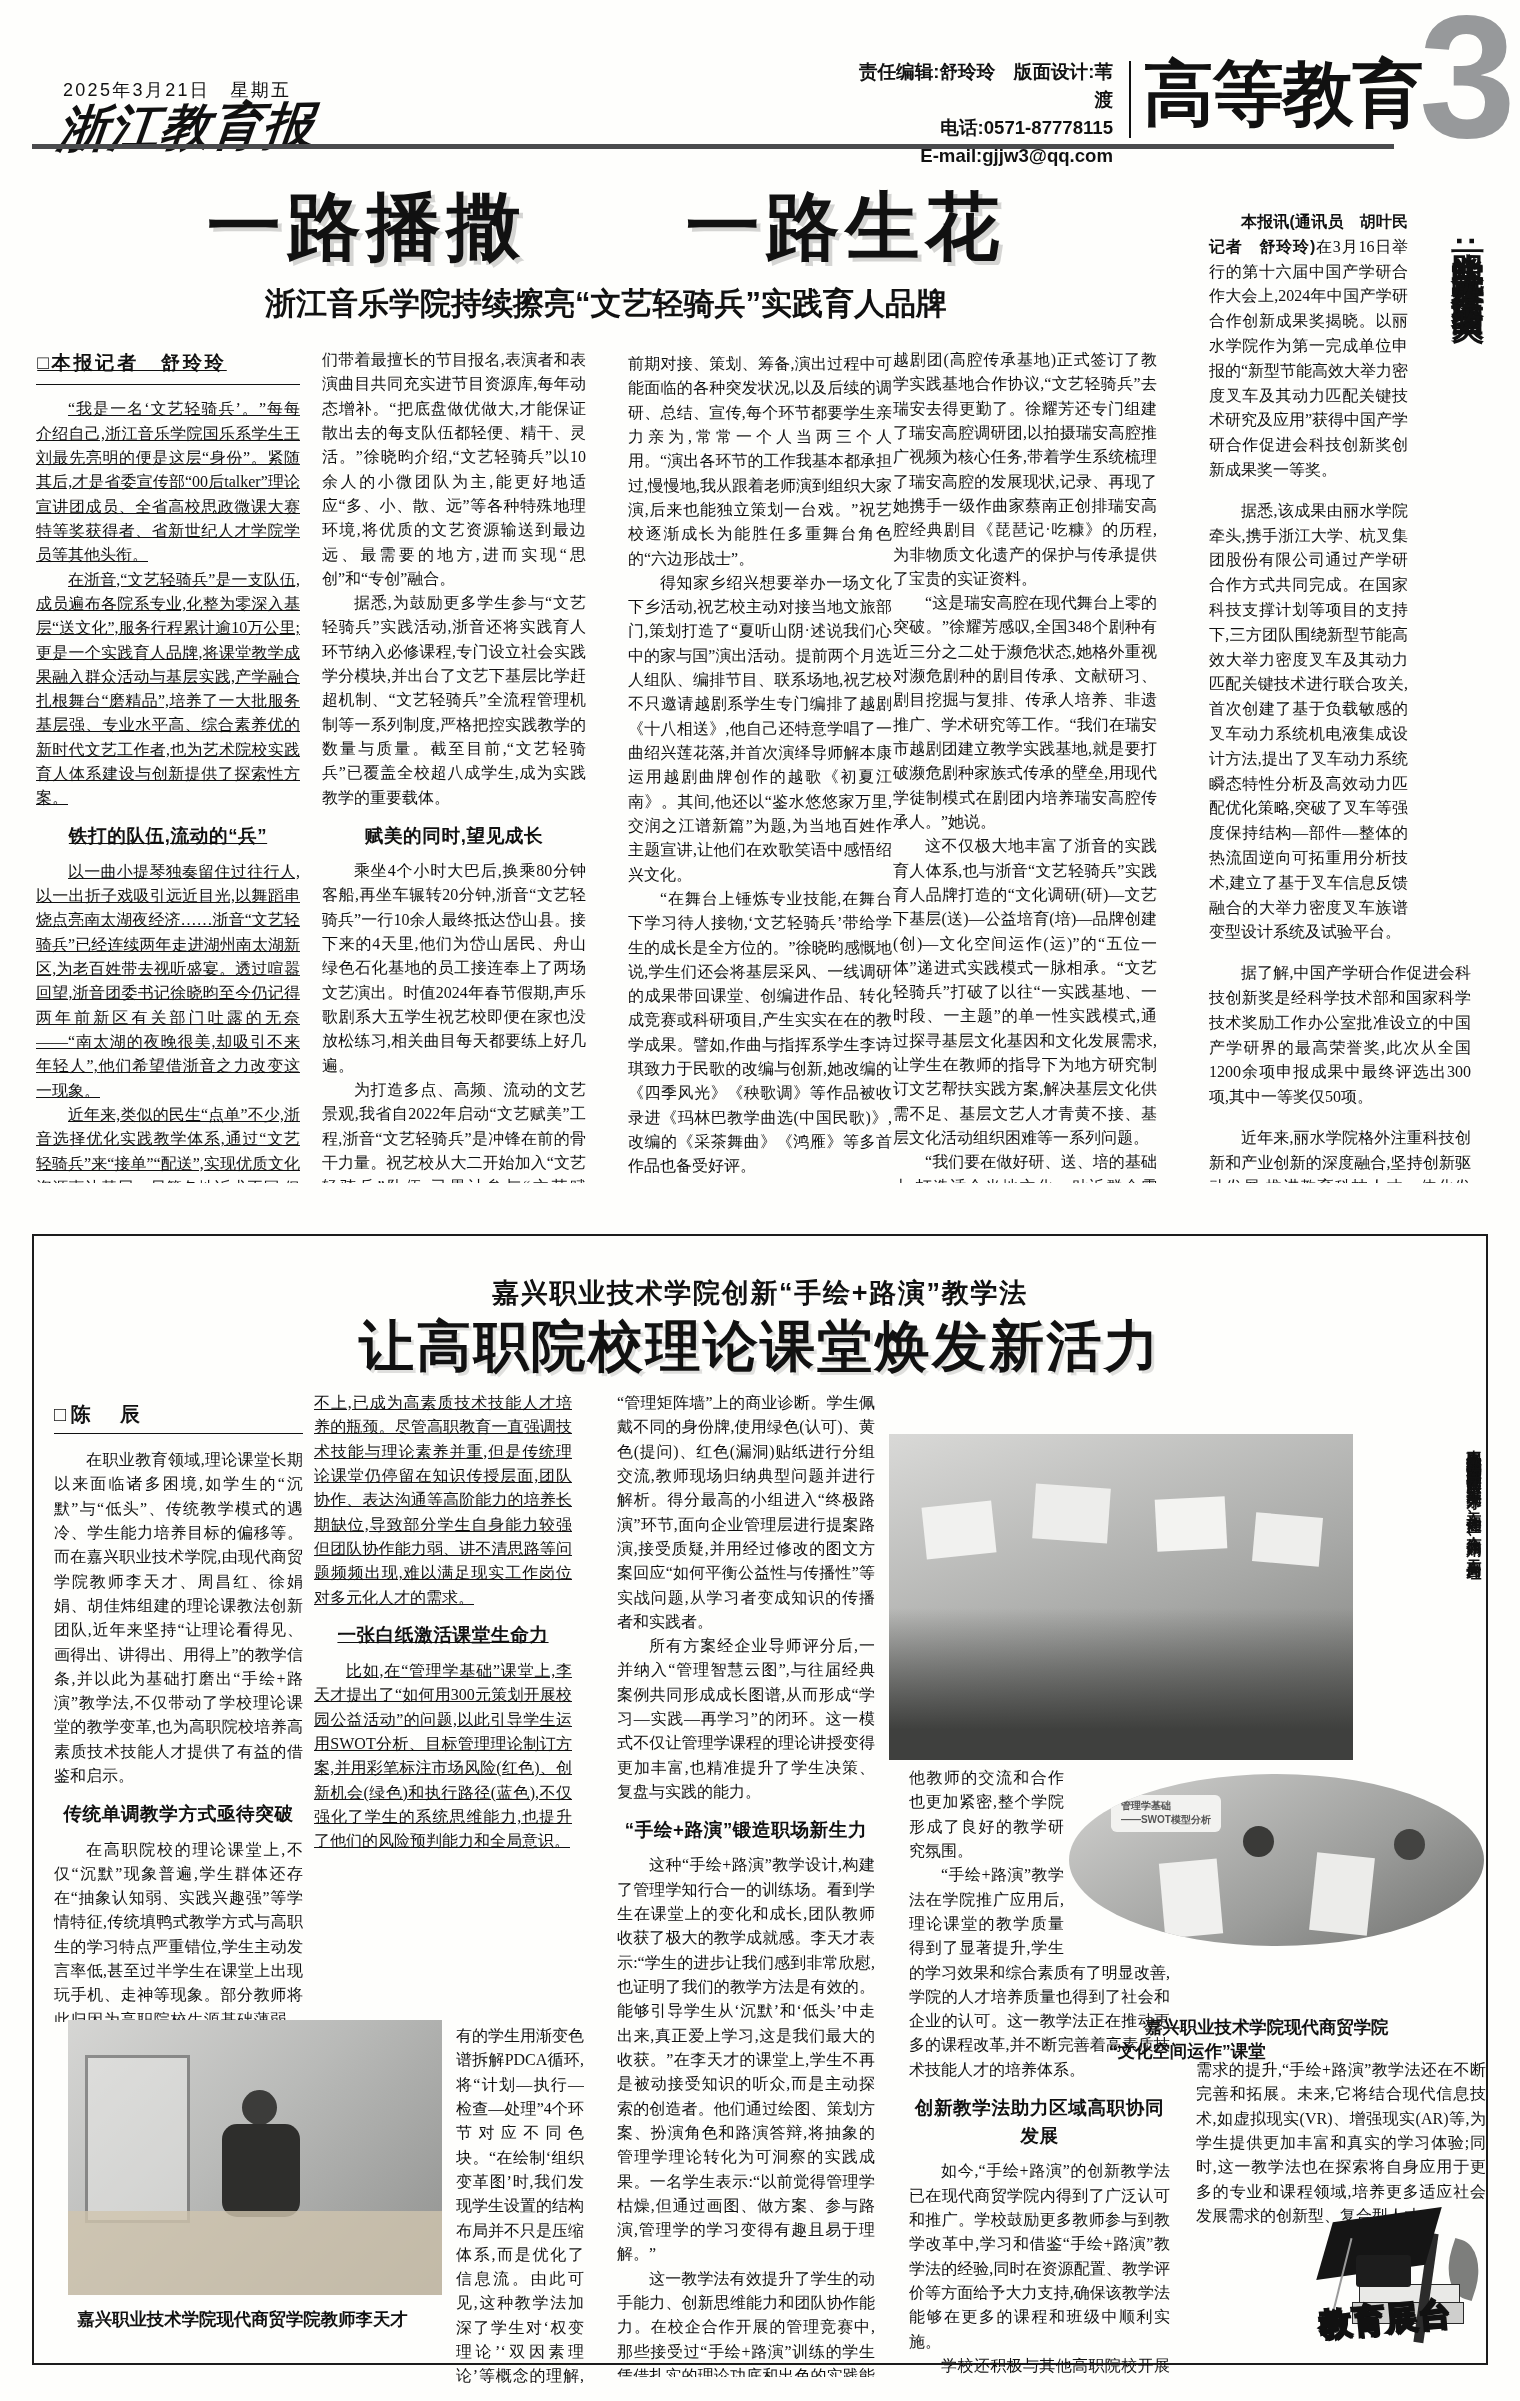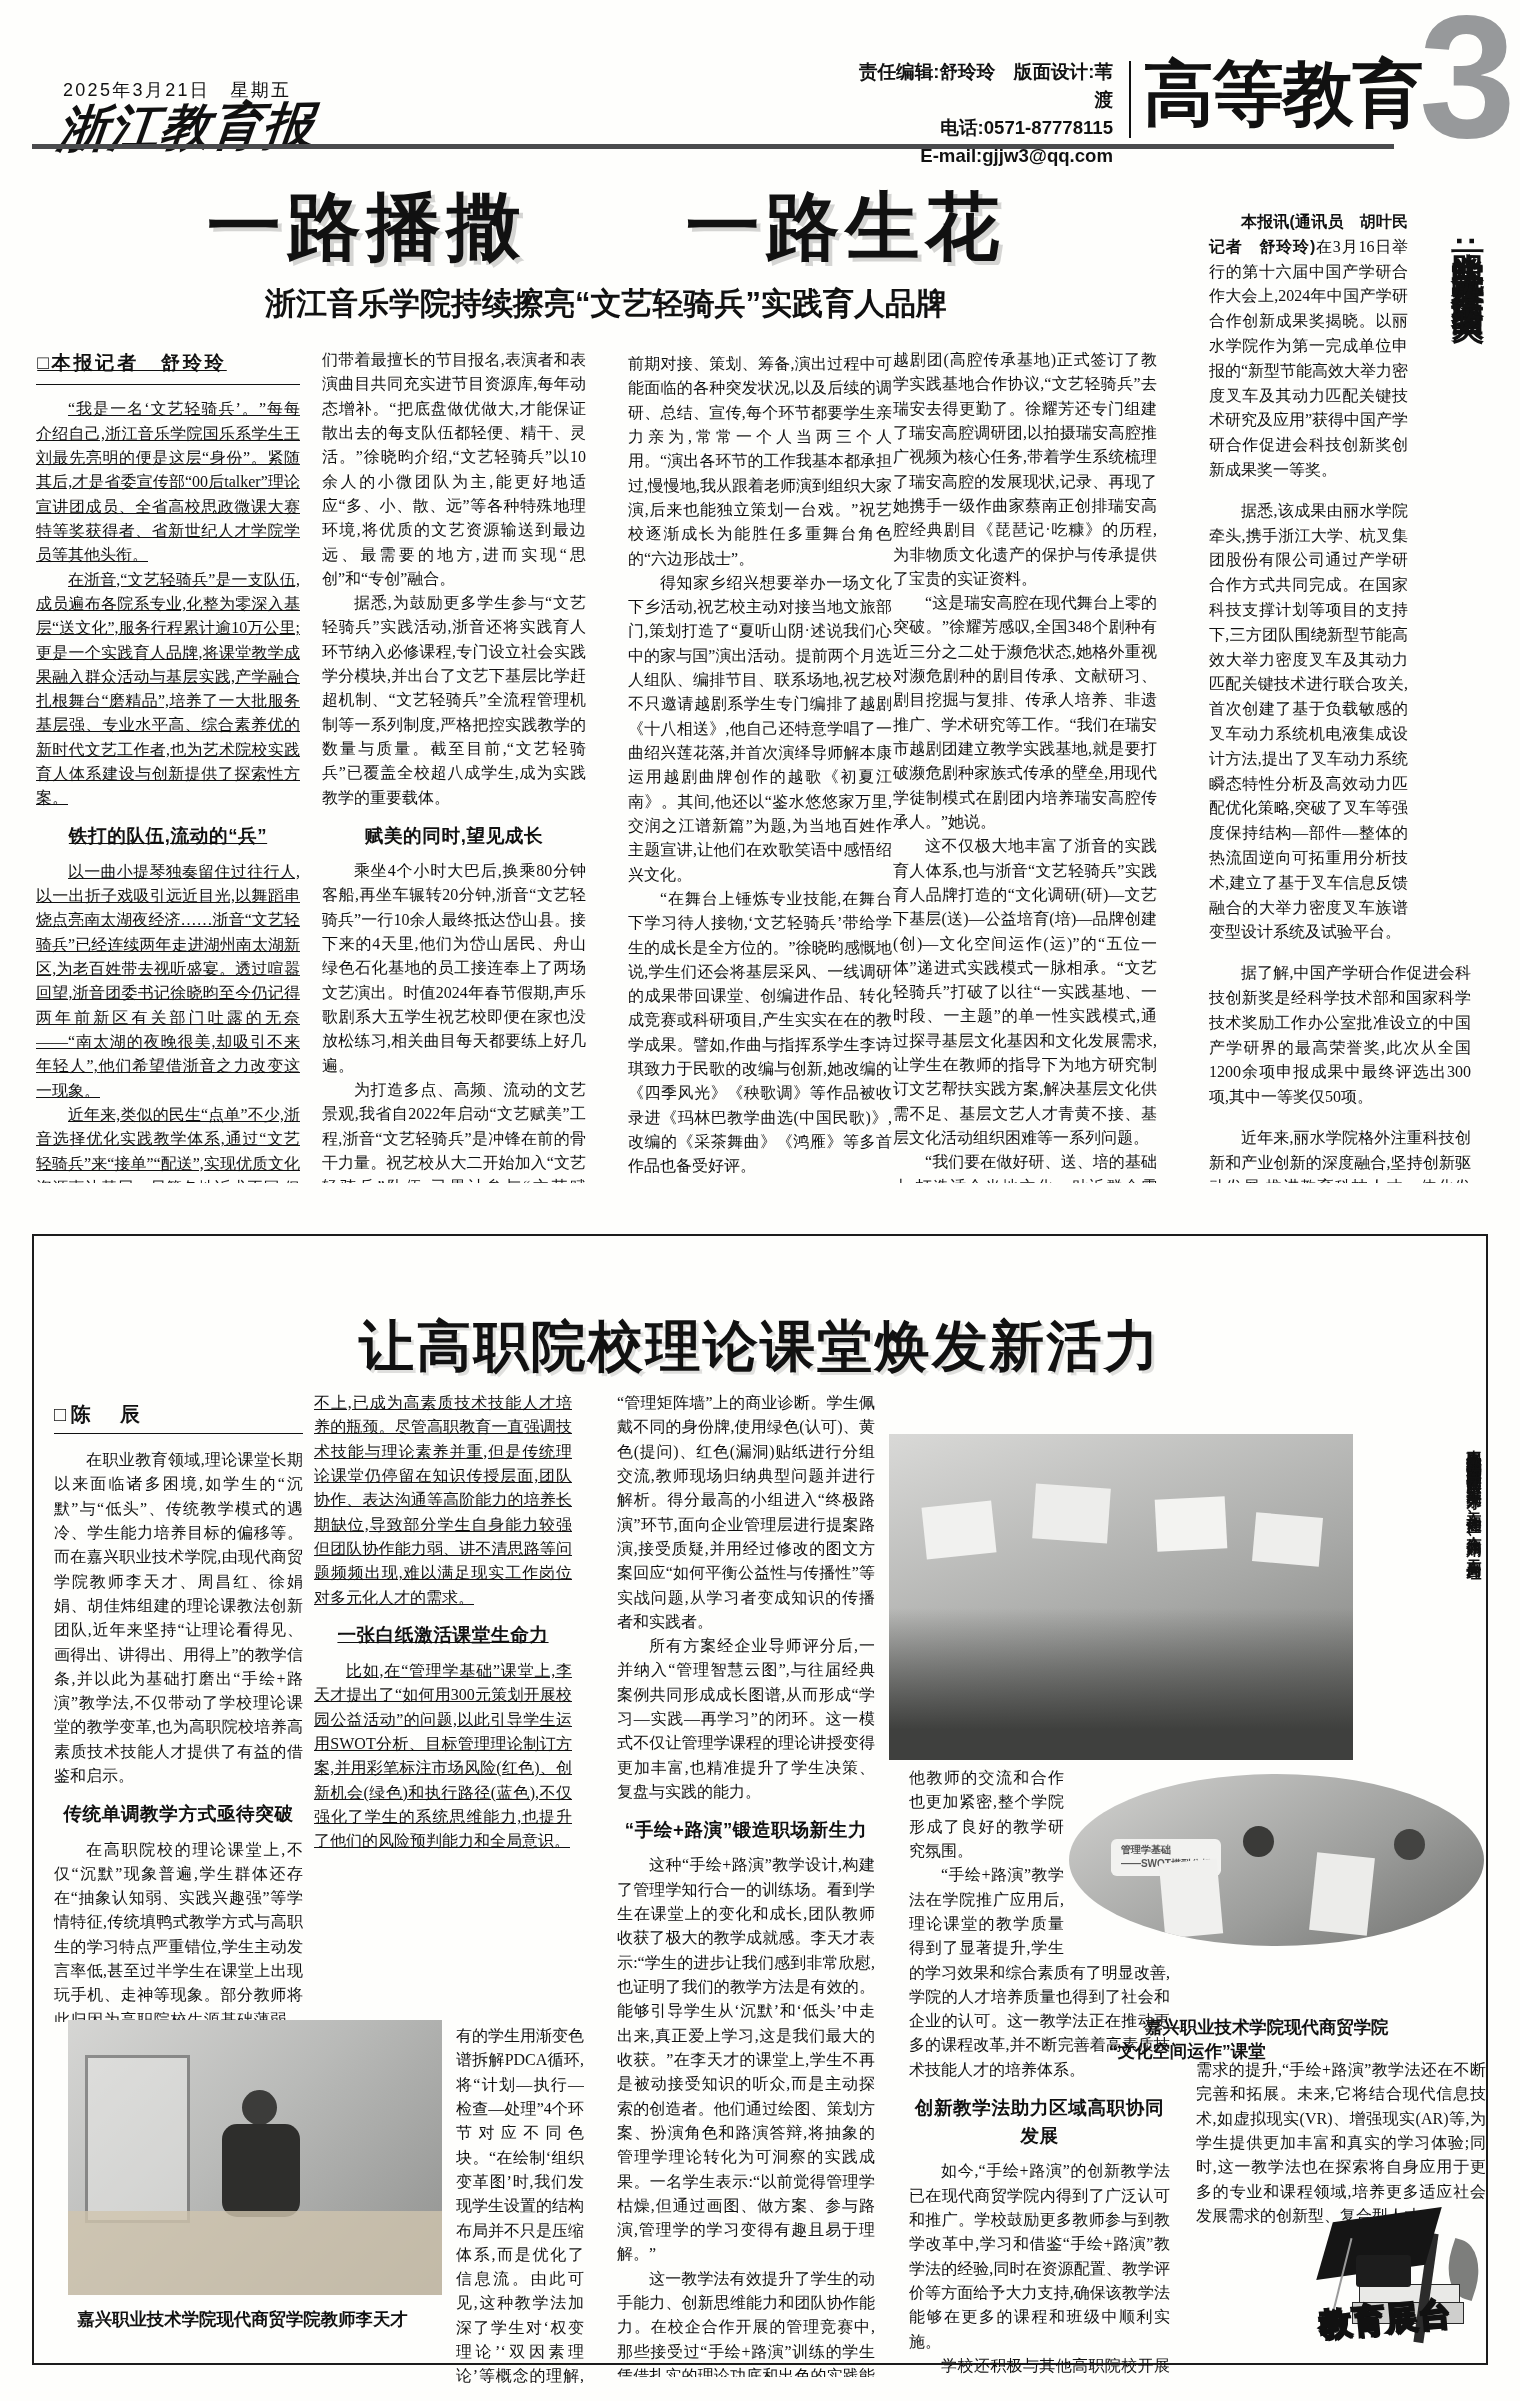"嘉兴职业技术学院创新“手绘+路演”教学法" div.abs { html: none -> <div>嘉兴职业技术学院创新“手绘+路演”教学法</div> }
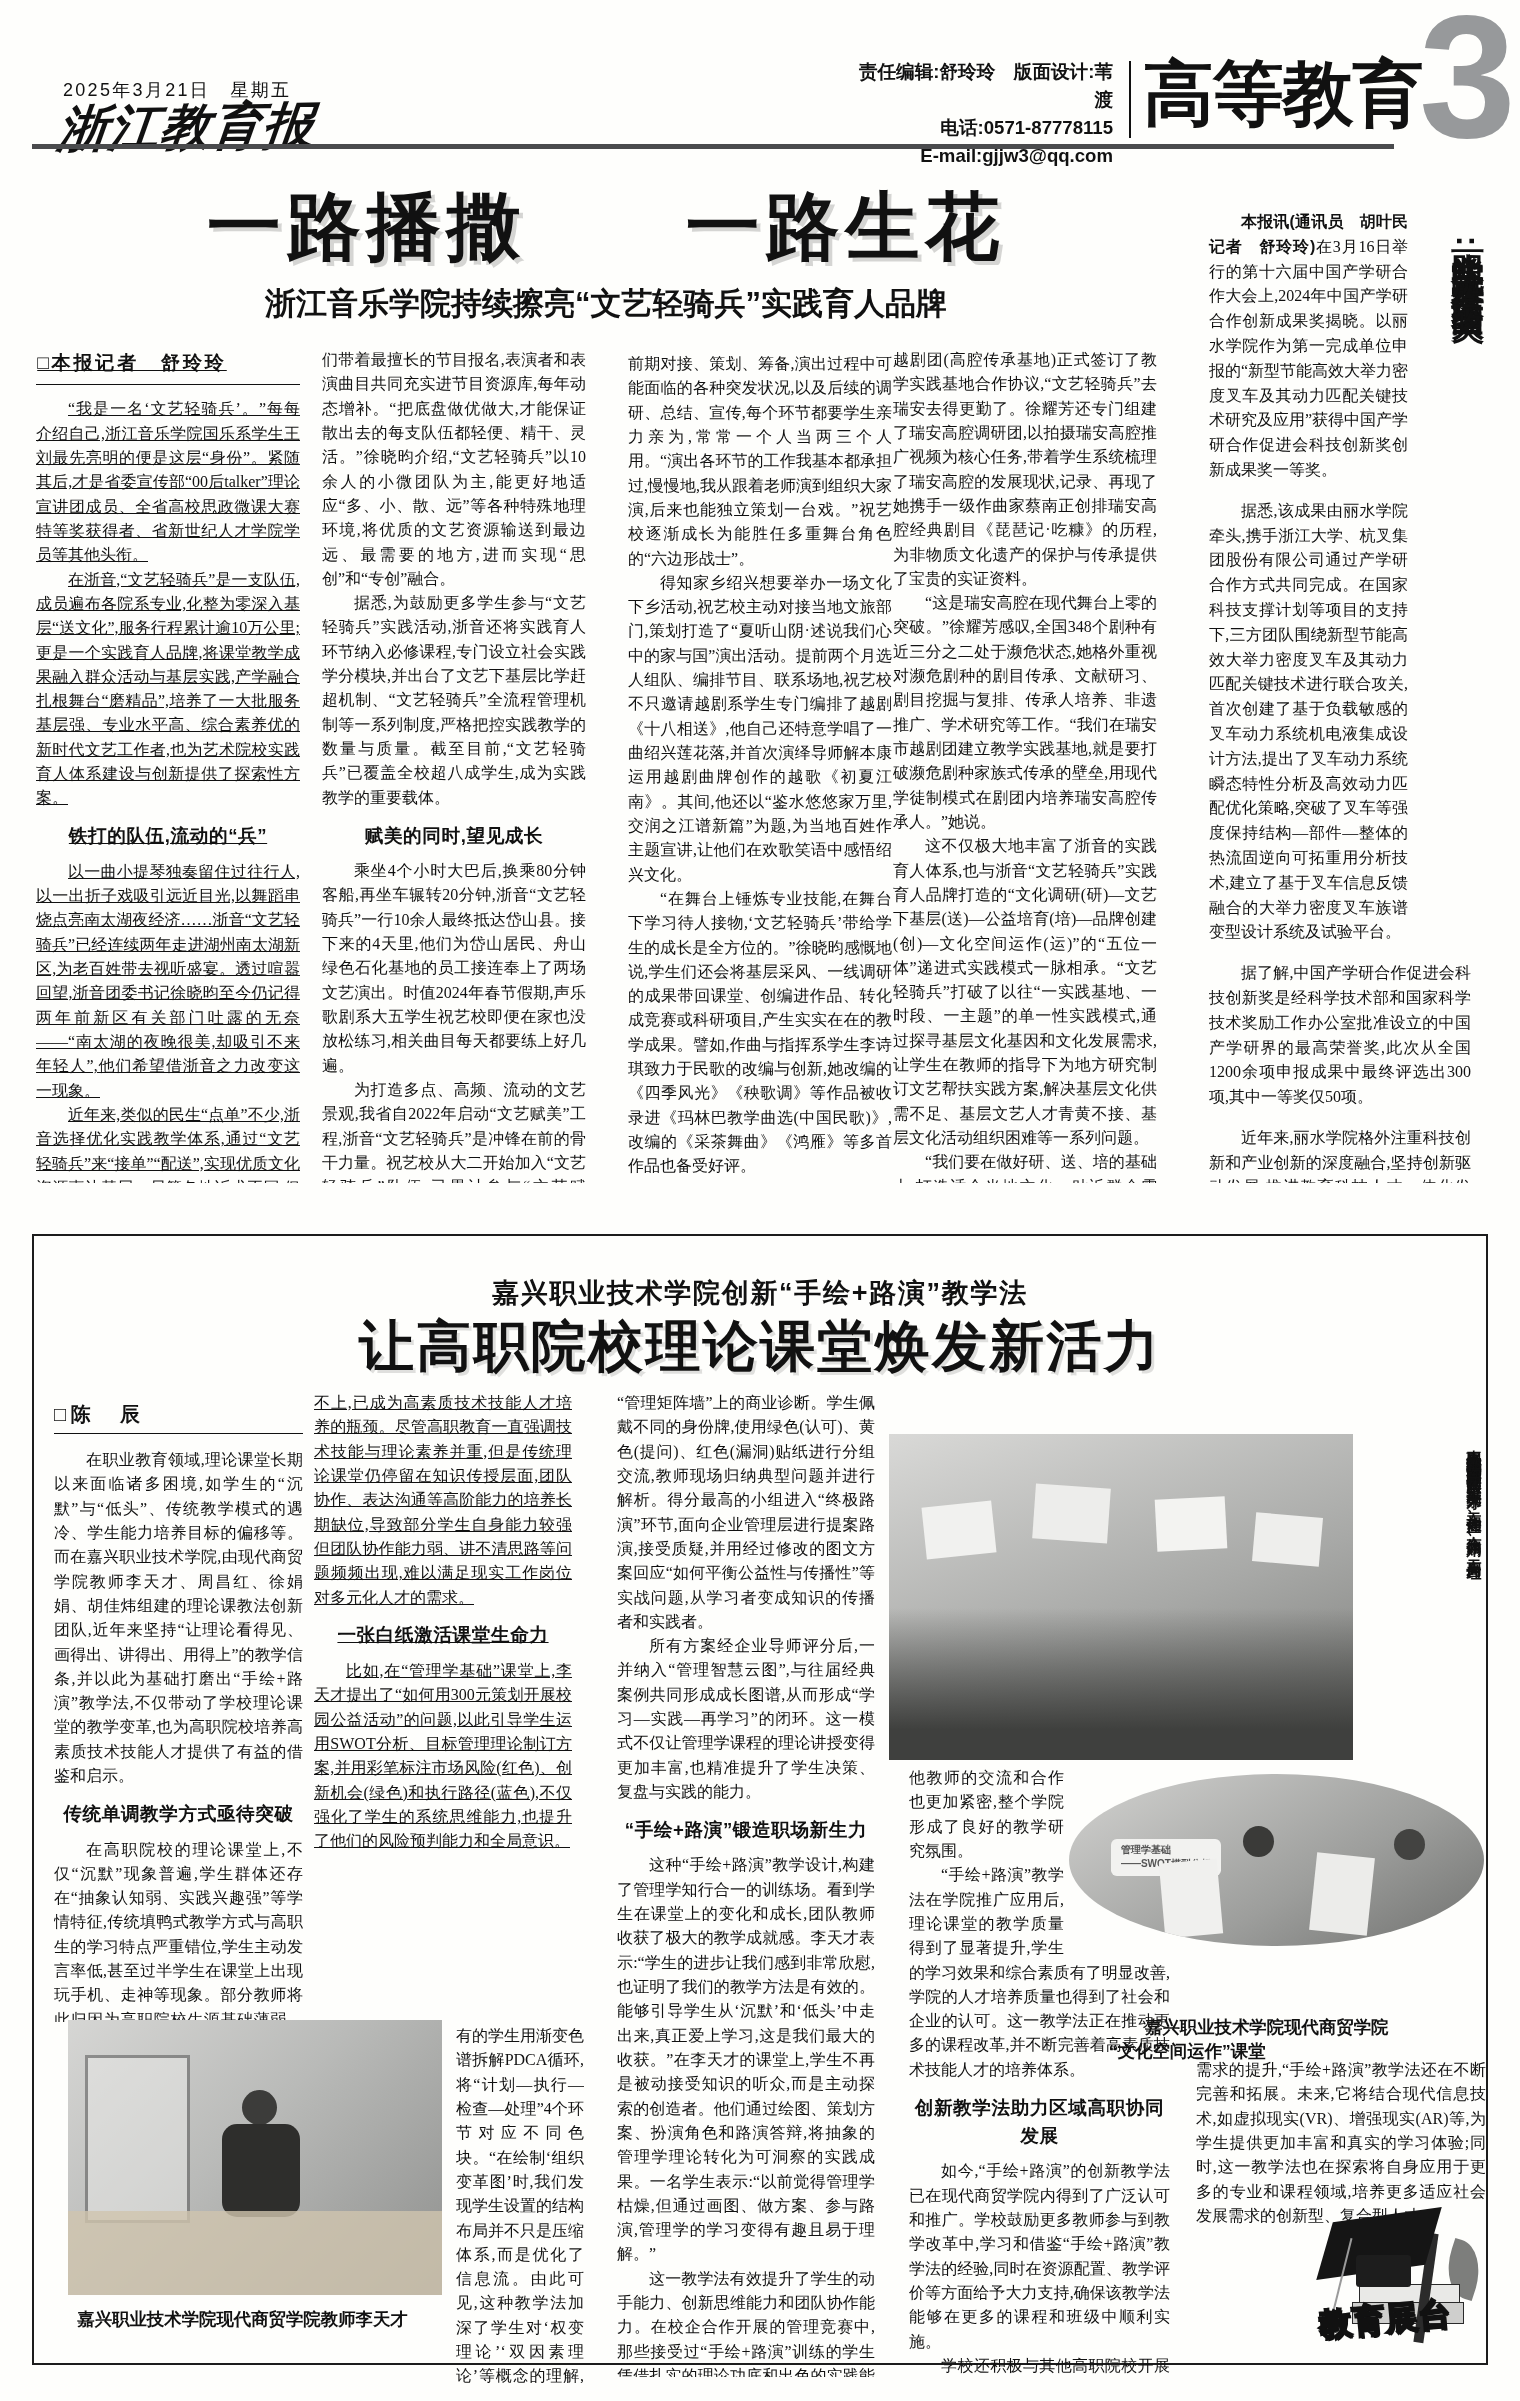"管理学基础" .sign { margin-top: 44px -> none }
